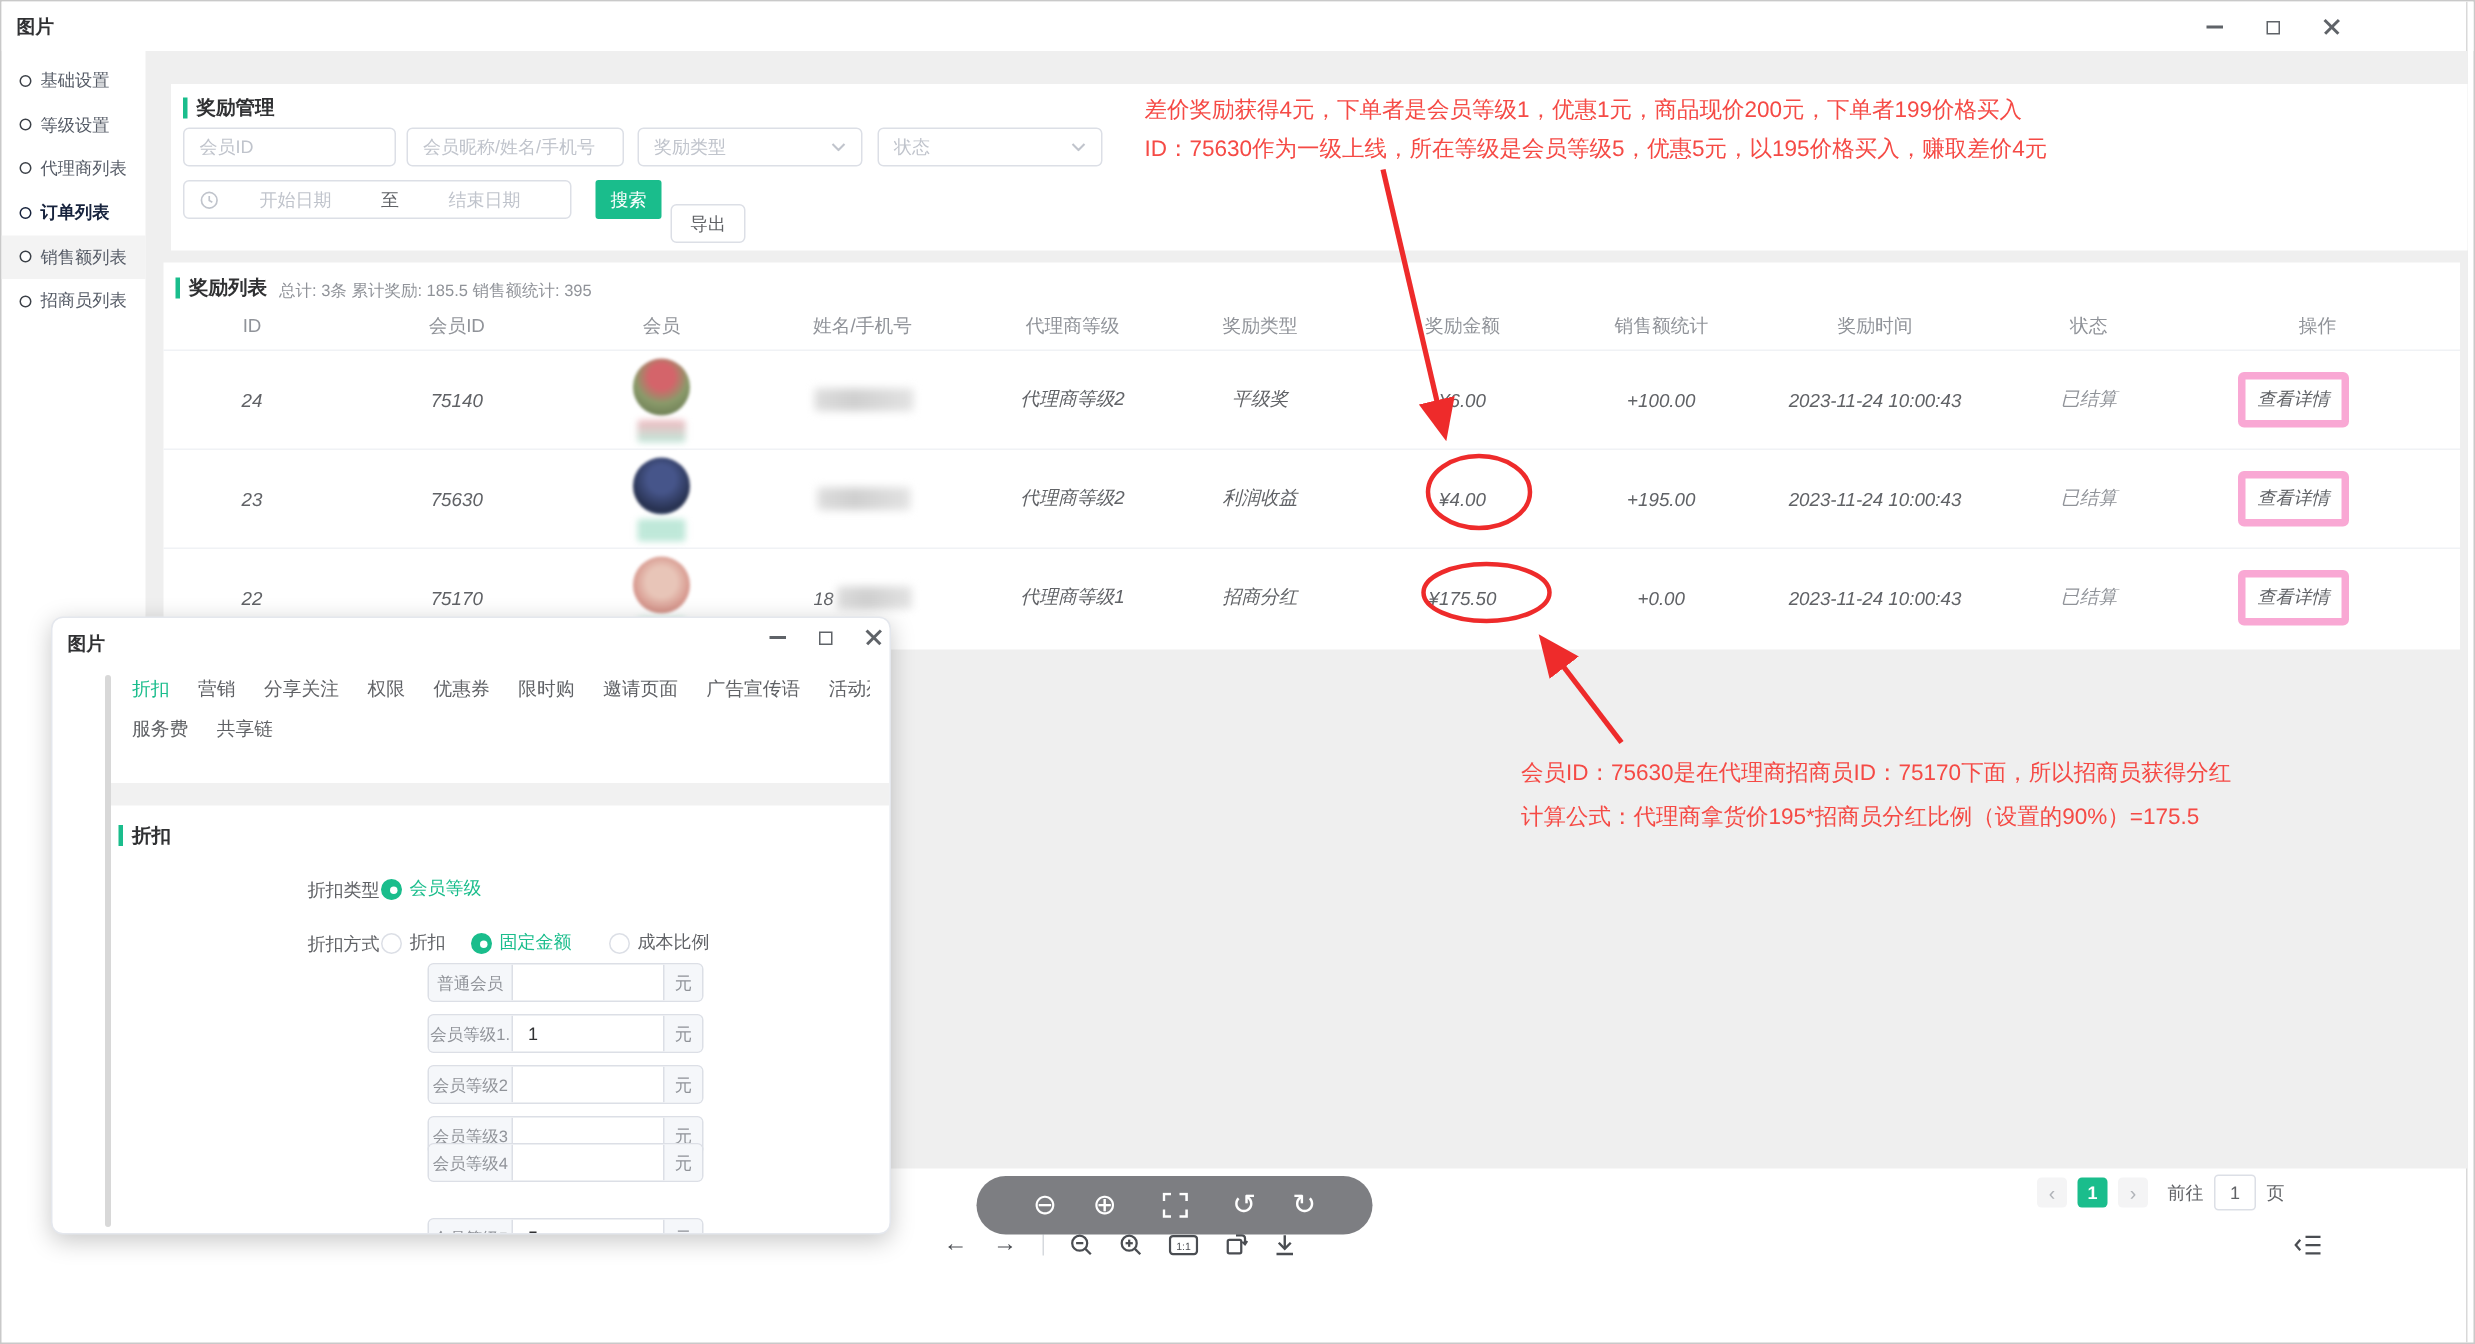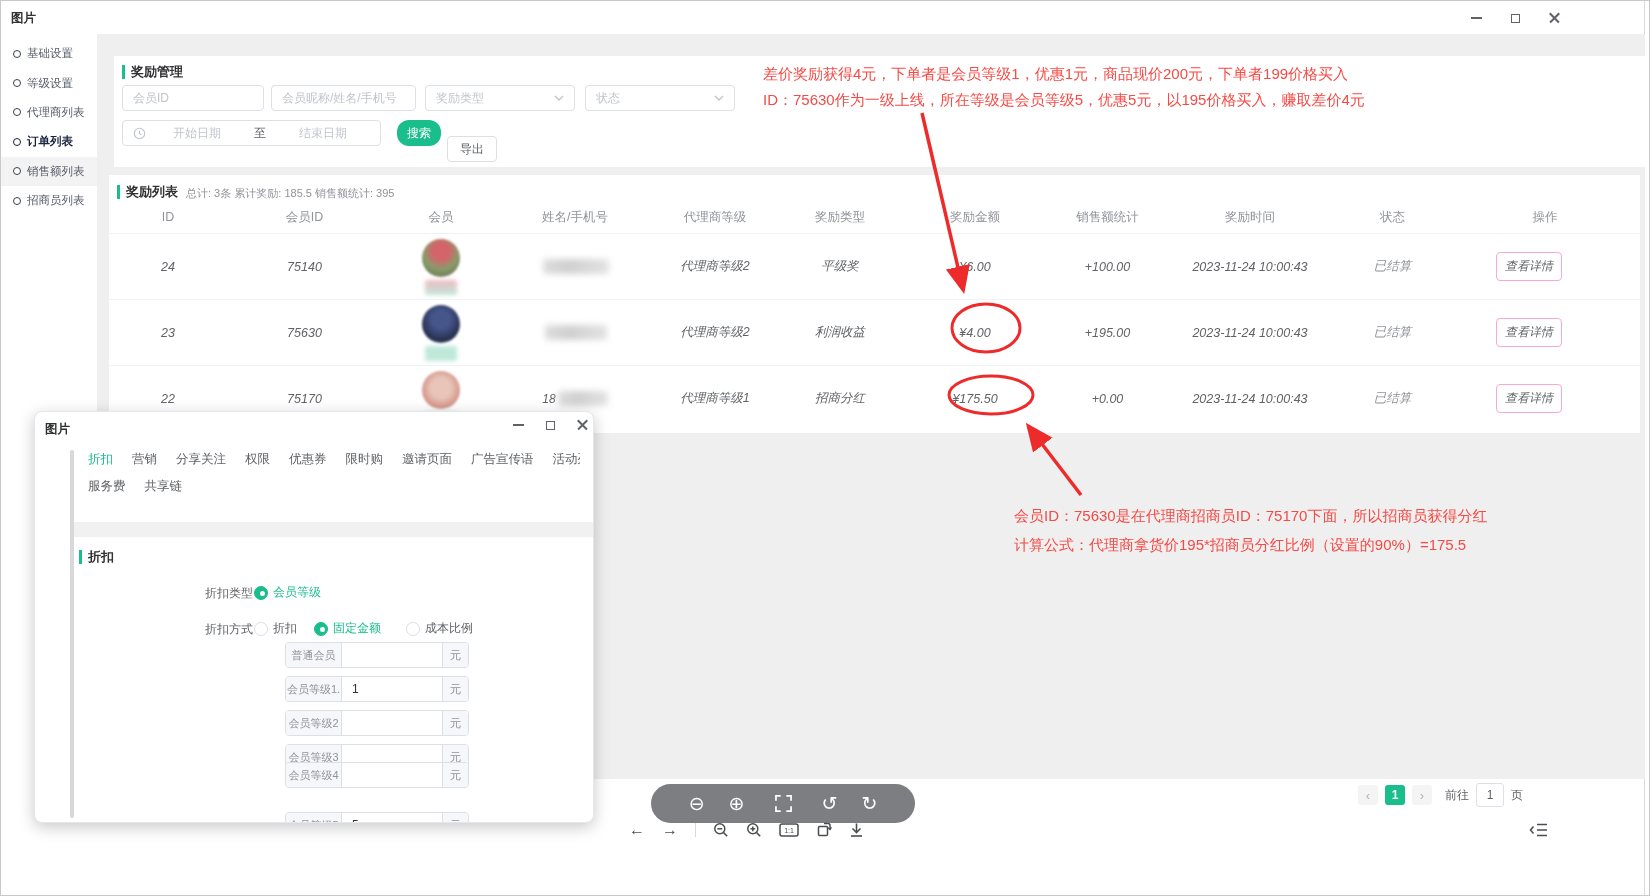"搜索" .btn-green { border-radius: 12px -> 2px }
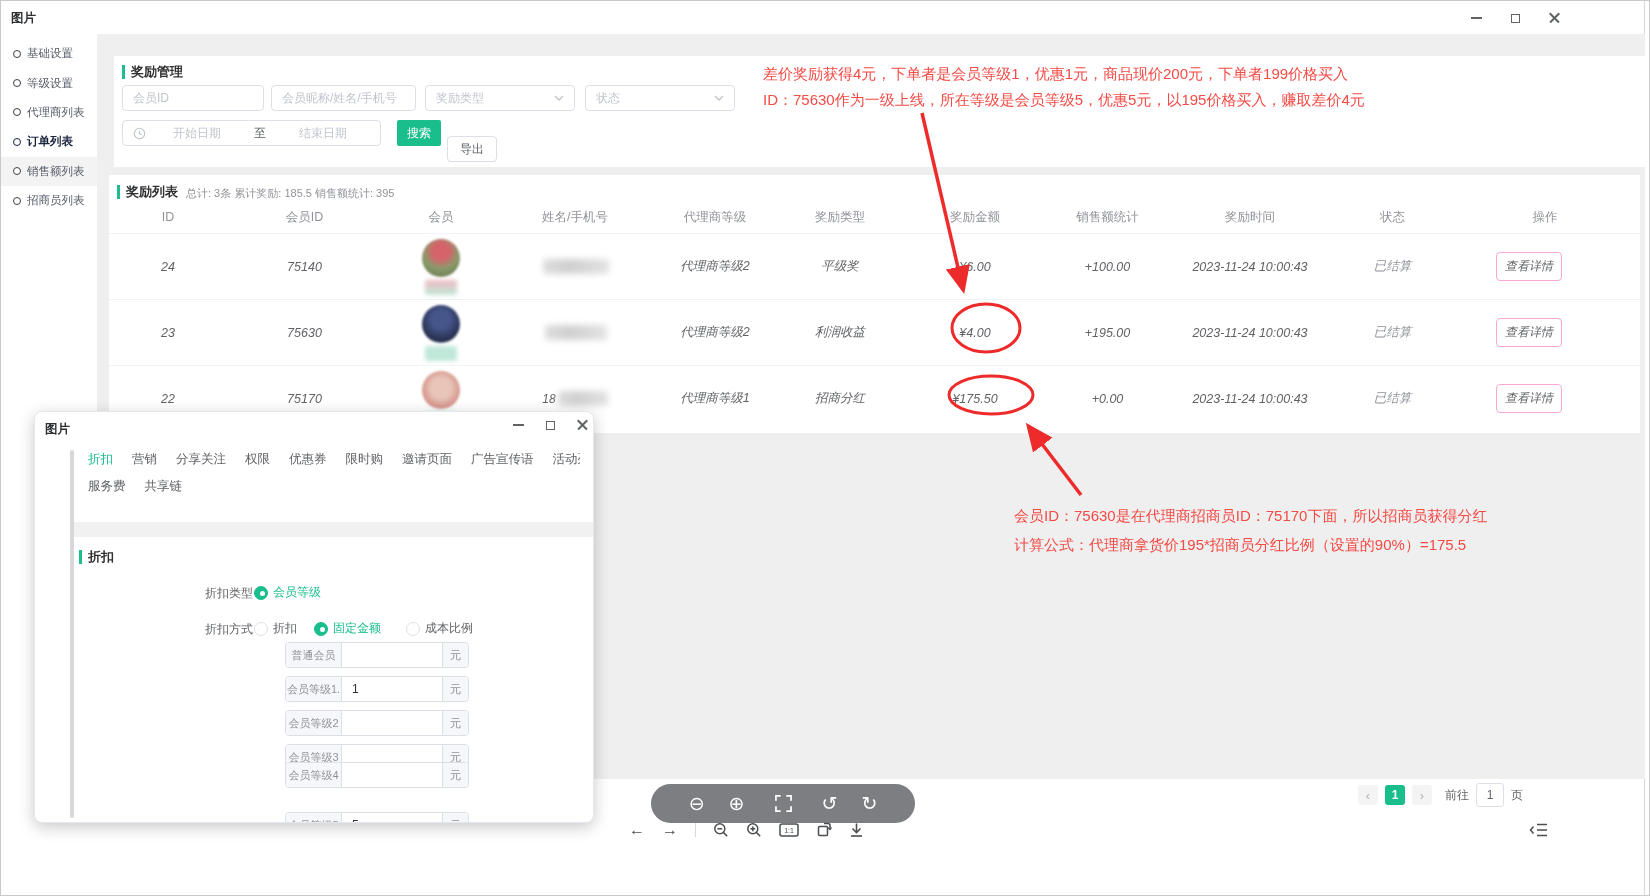"查看详情" .btn-view { border: 1px solid #f9a8d4 -> 5px solid #f9a8d4 }
